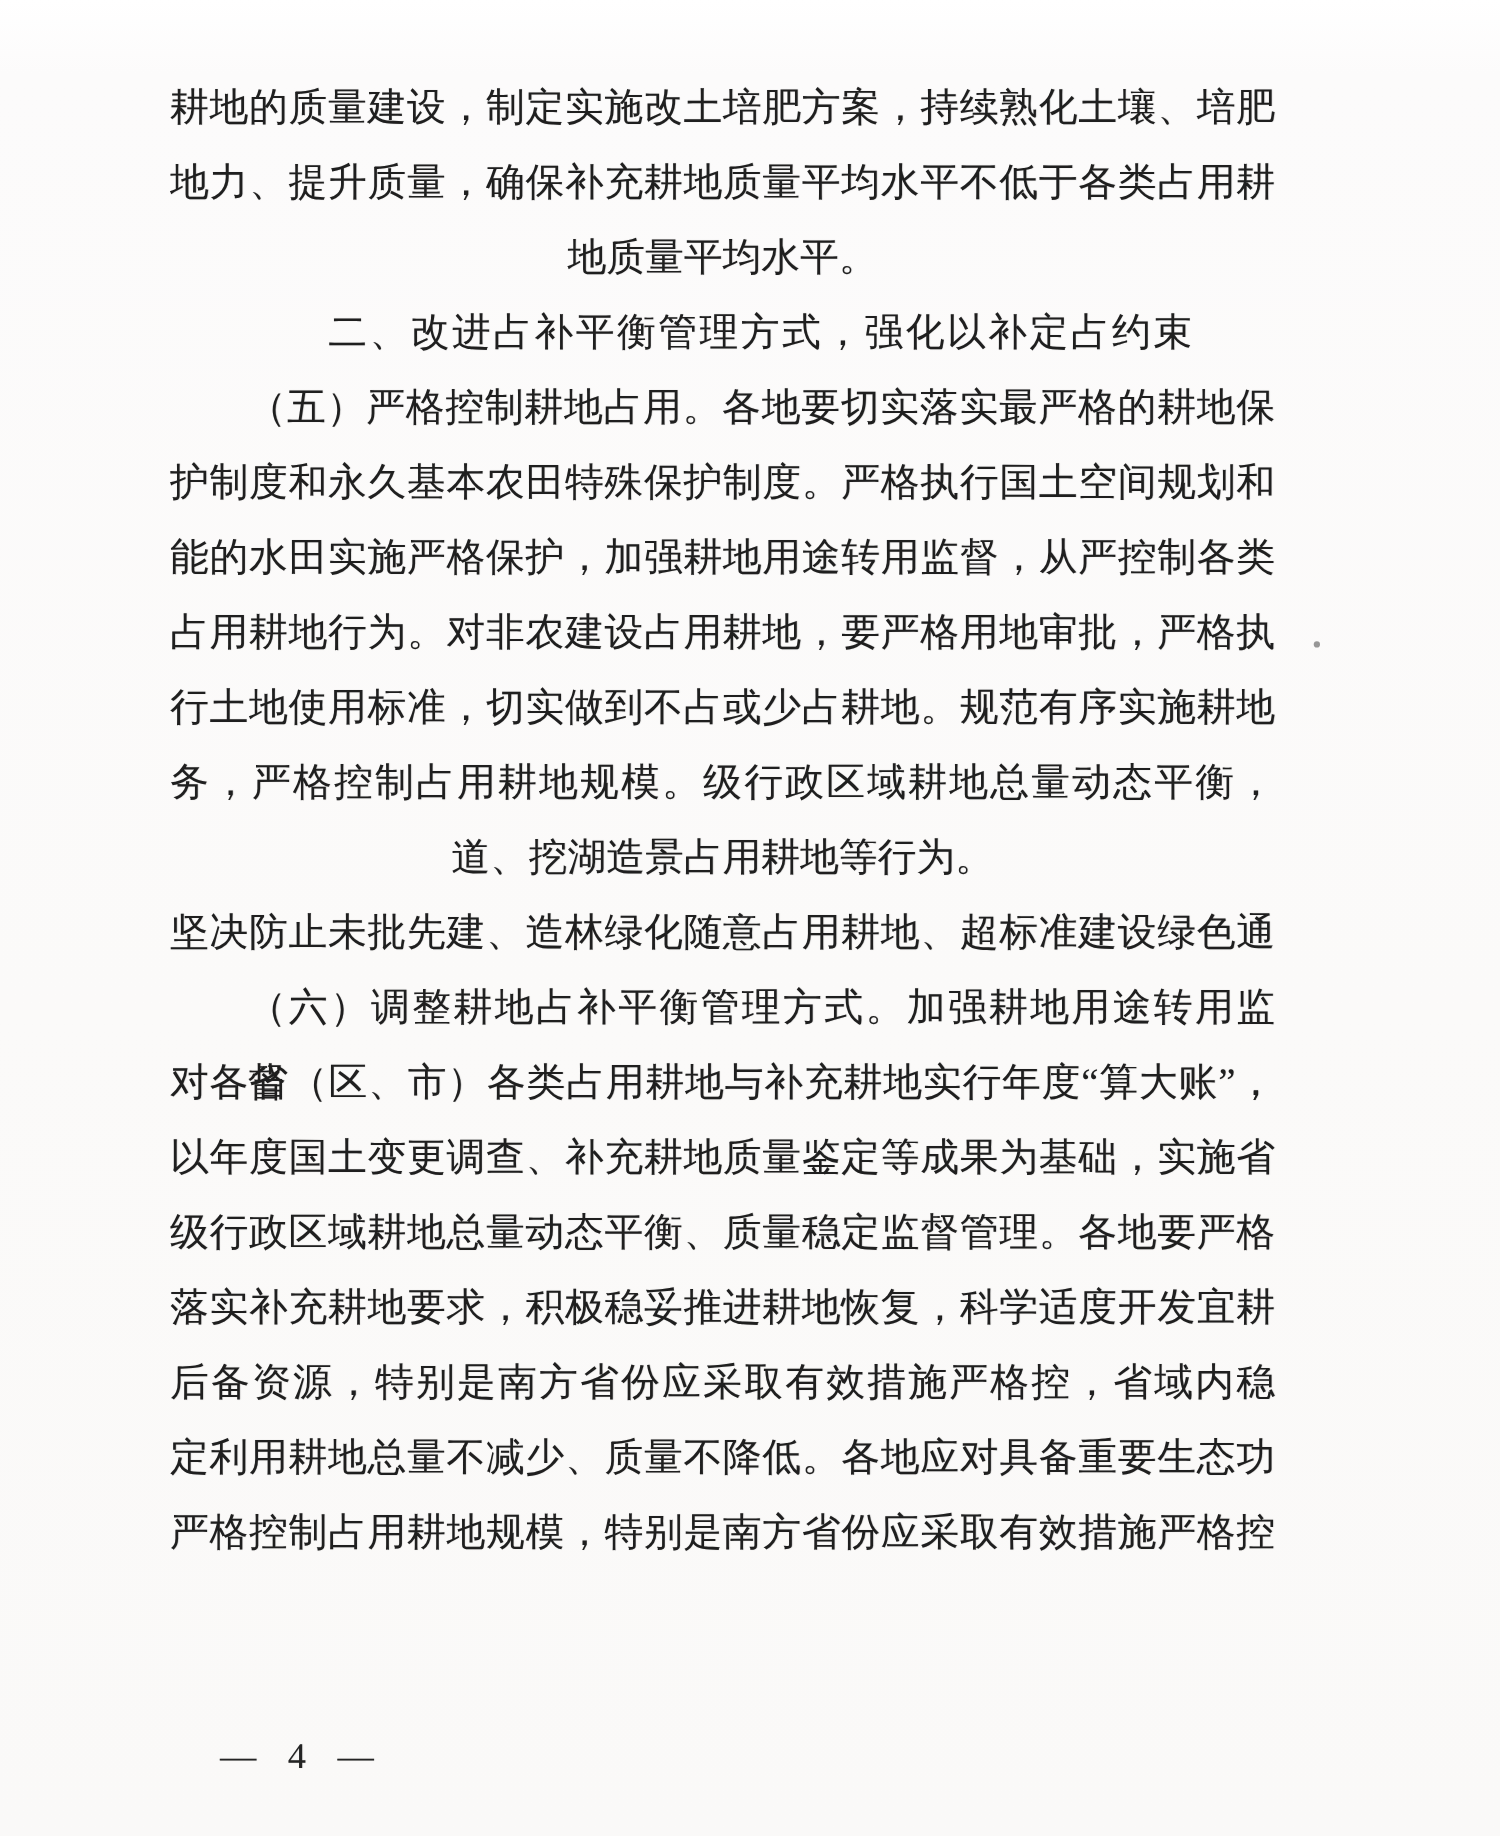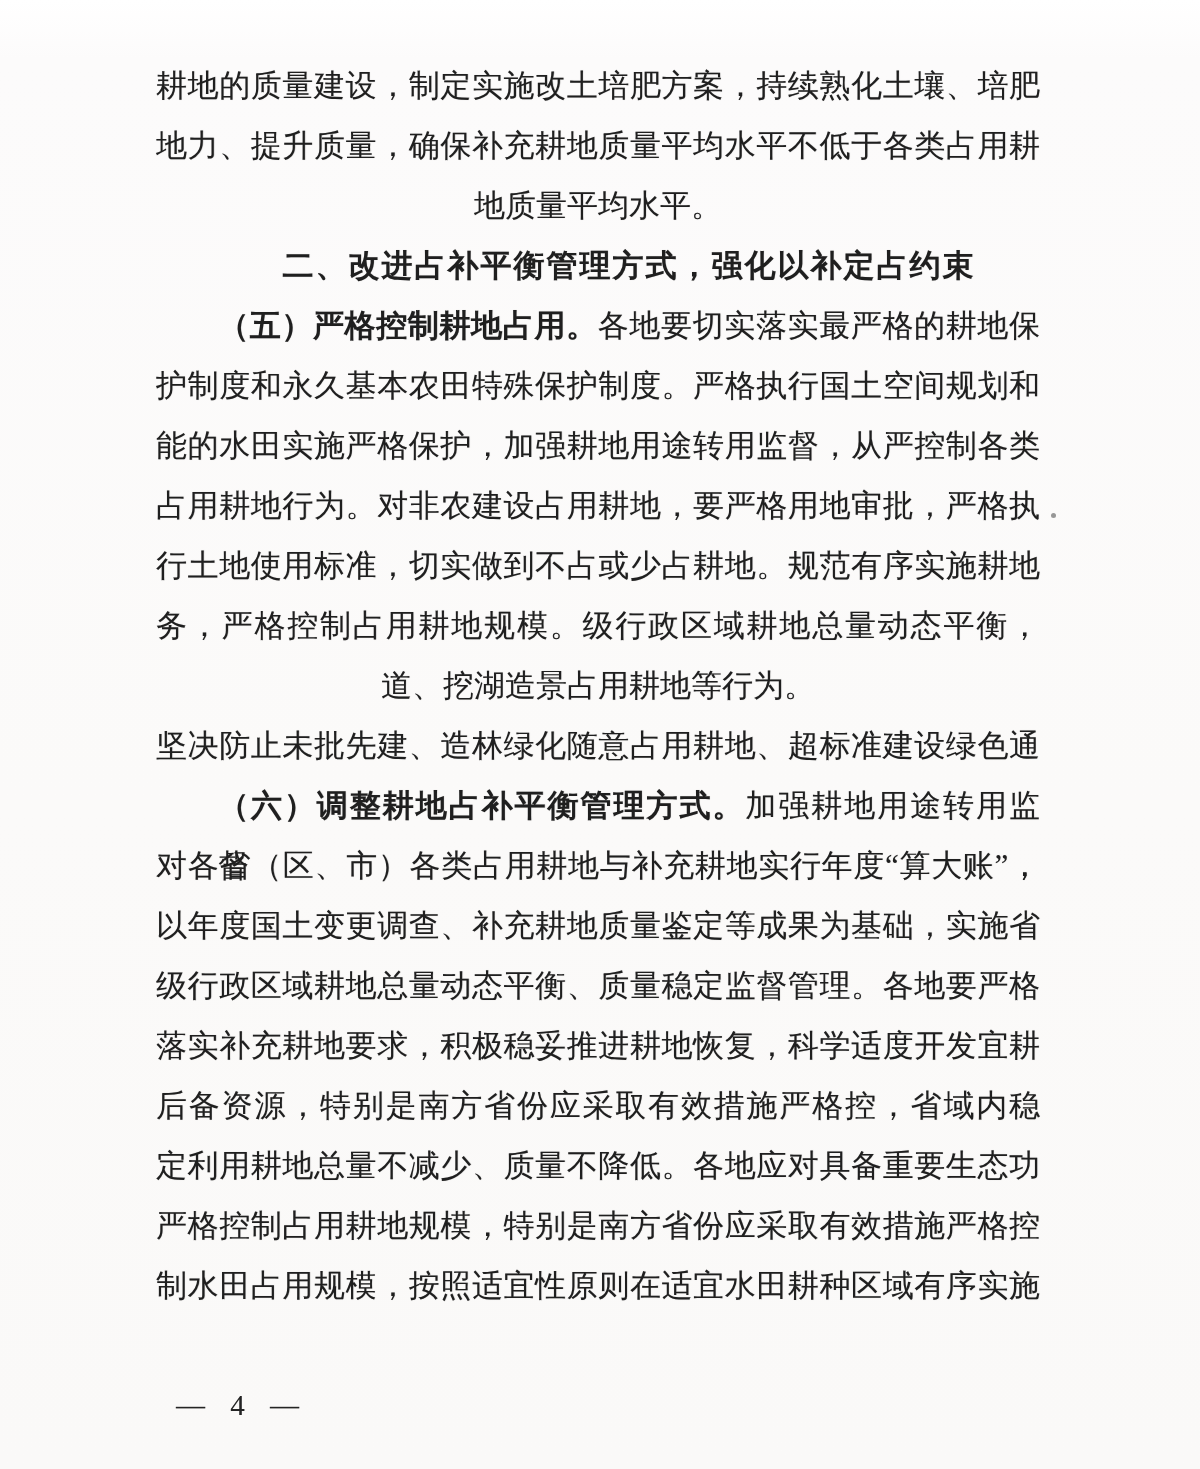"耕地的质量建设，制定实施改土培肥方案，持续熟化土壤、培肥" .text-block { left: 156px -> 136px }
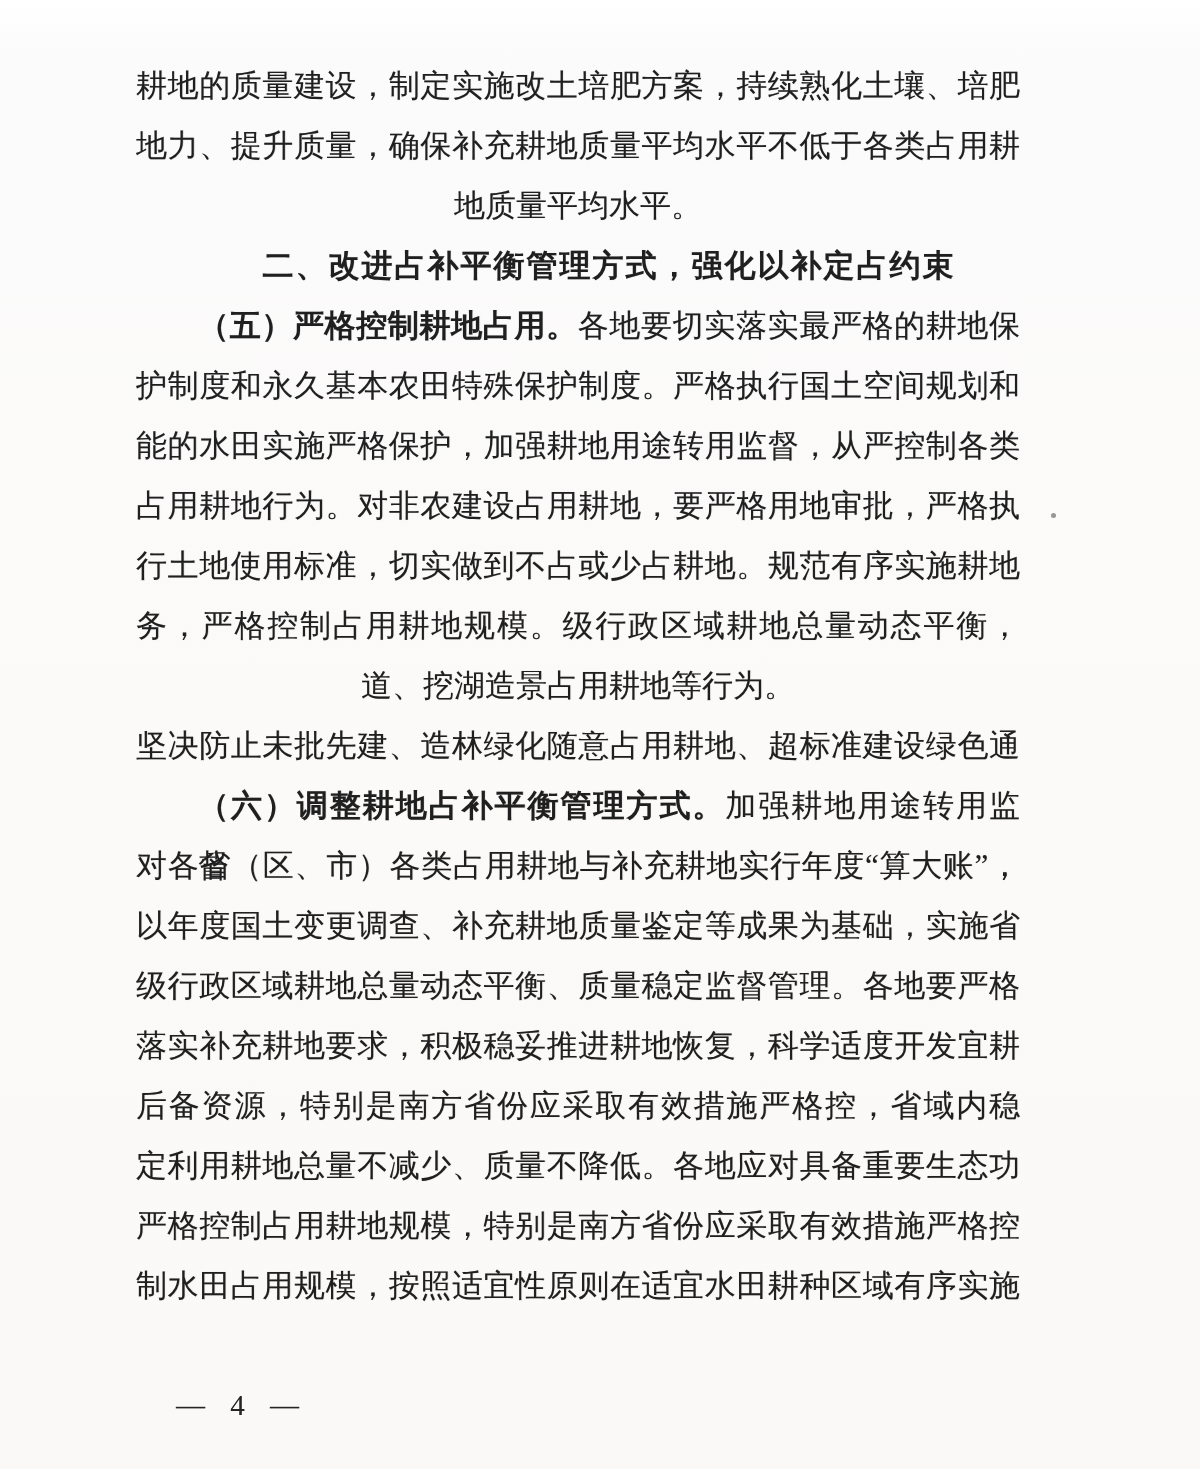"二、改进占补平衡管理方式，强化以补定占约束" .seg.bold { font-weight: 700 -> 400 }
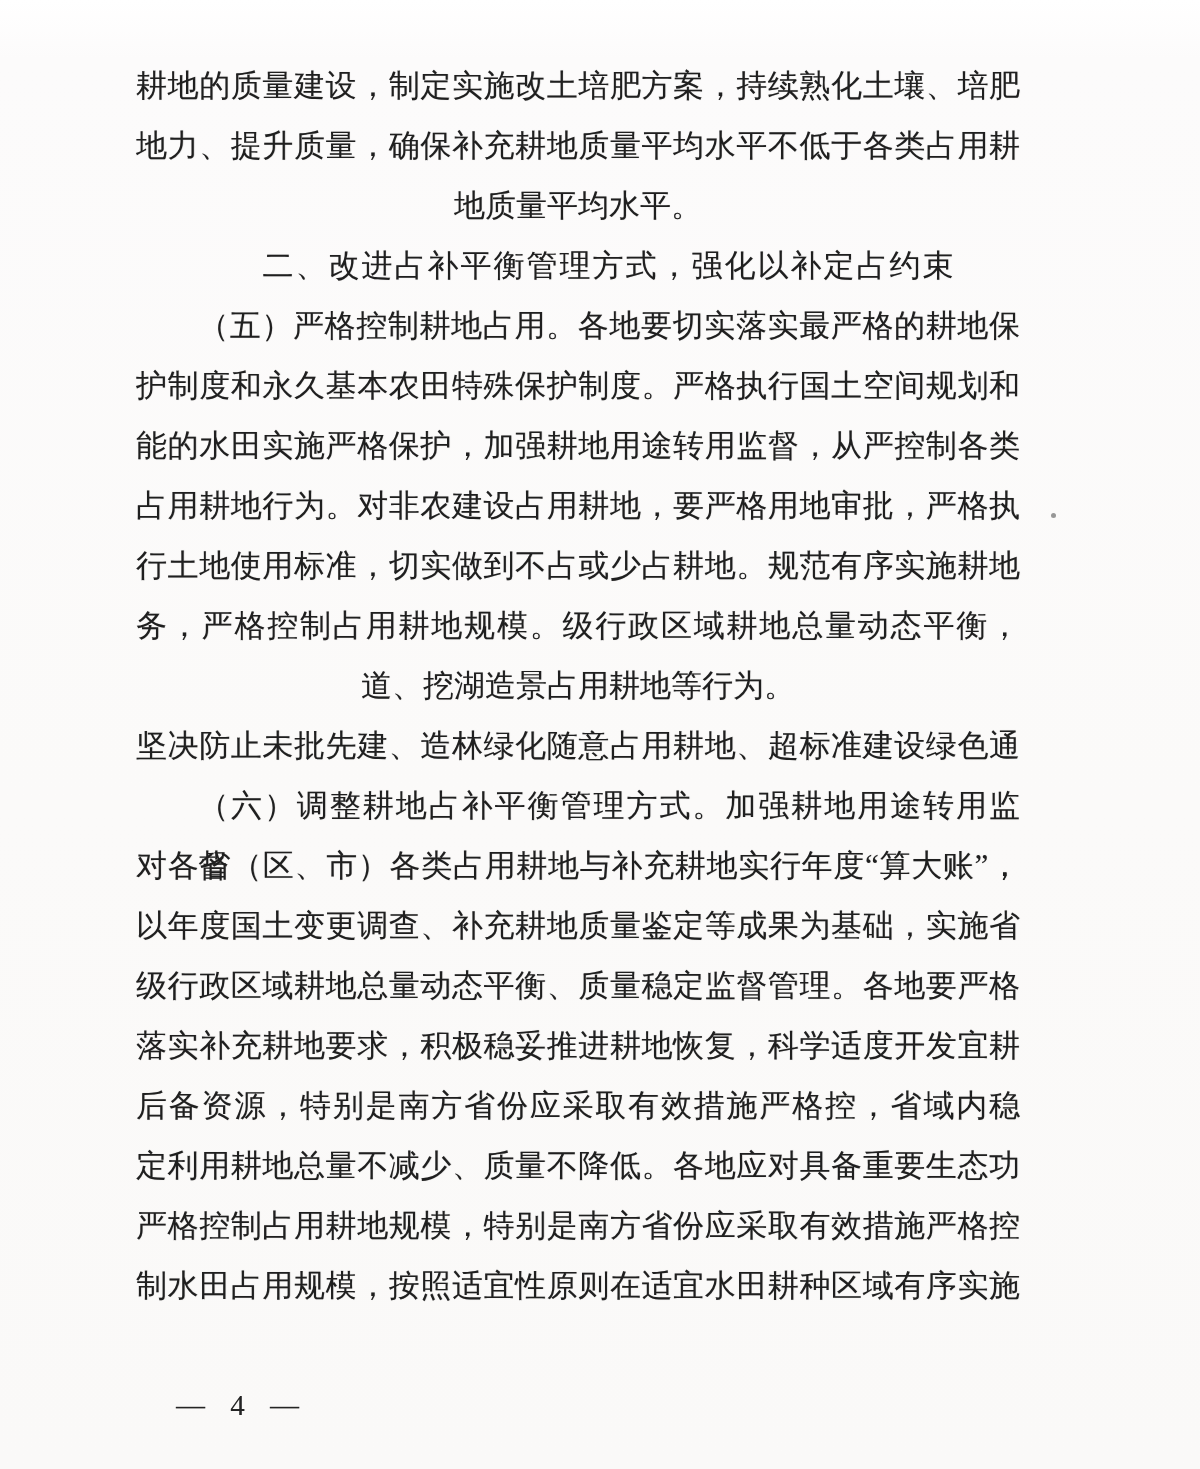"制水田占用规模，按照适宜性原则在适宜水田耕种区域有序实施" div.line { html: <div><span>制水田占用规模，按照适宜性原则在适宜水田耕种区域有序实施</span></div> -> none }
